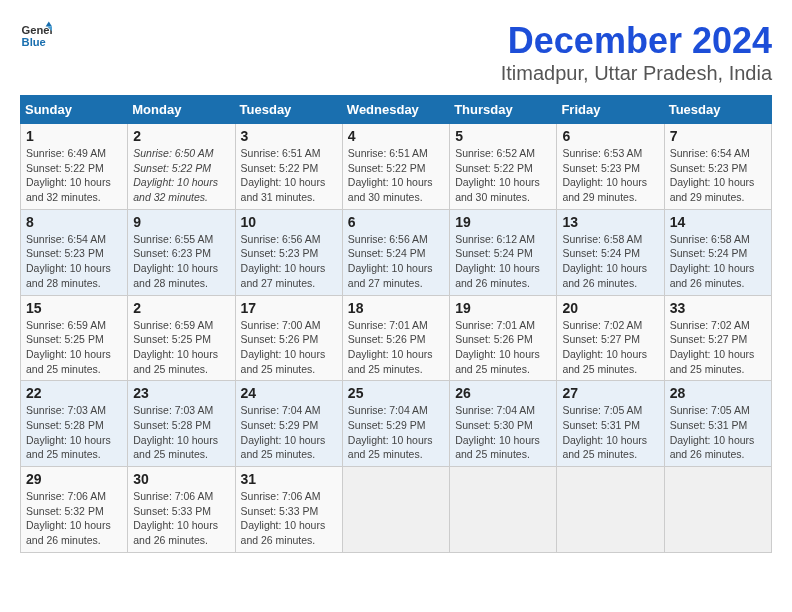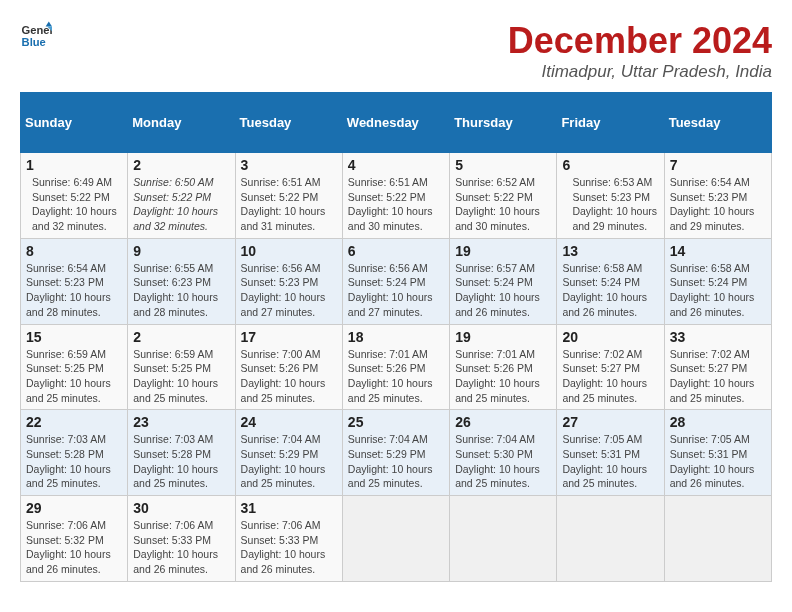"December 2024" .calendar-title { color: #b91c1c -> #1d4ed8 }
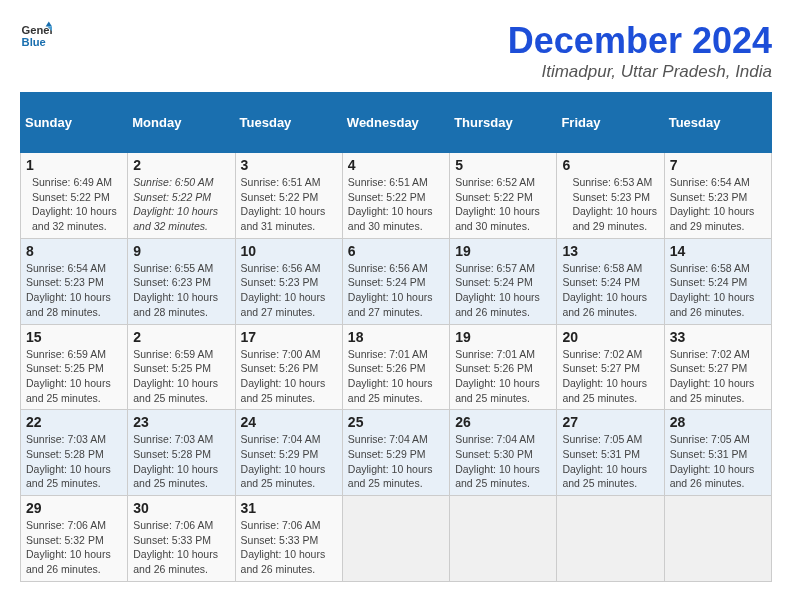"Itimadpur, Uttar Pradesh, India" .calendar-subtitle { font-size: 17px -> 20px; font-style: italic -> none }
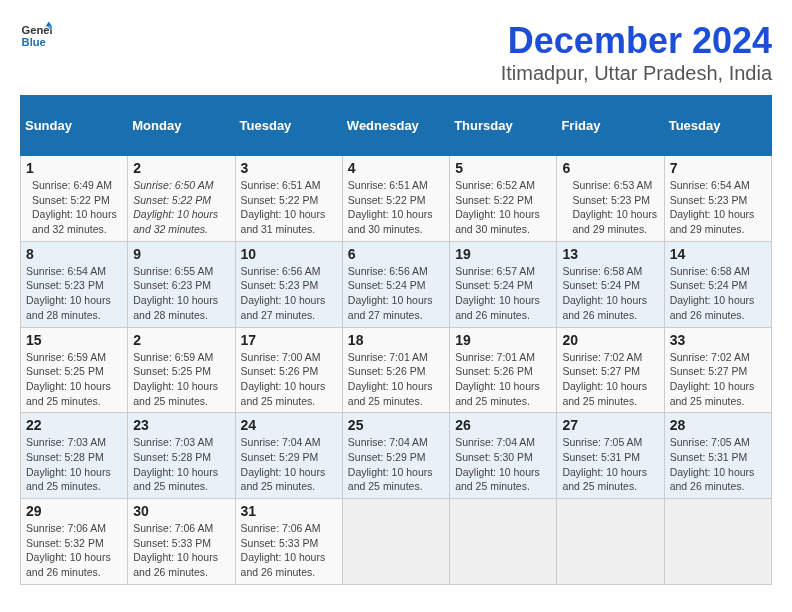"Sunday" thead tr th { padding: 22px 4px -> 6px 4px }
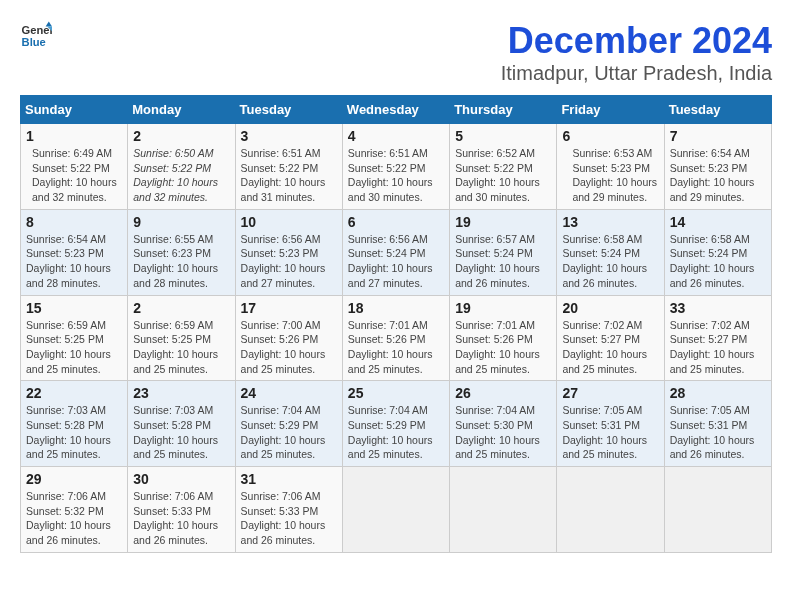"Sunrise: 6:49 AM" div.day-info { margin-left: 6px -> none }
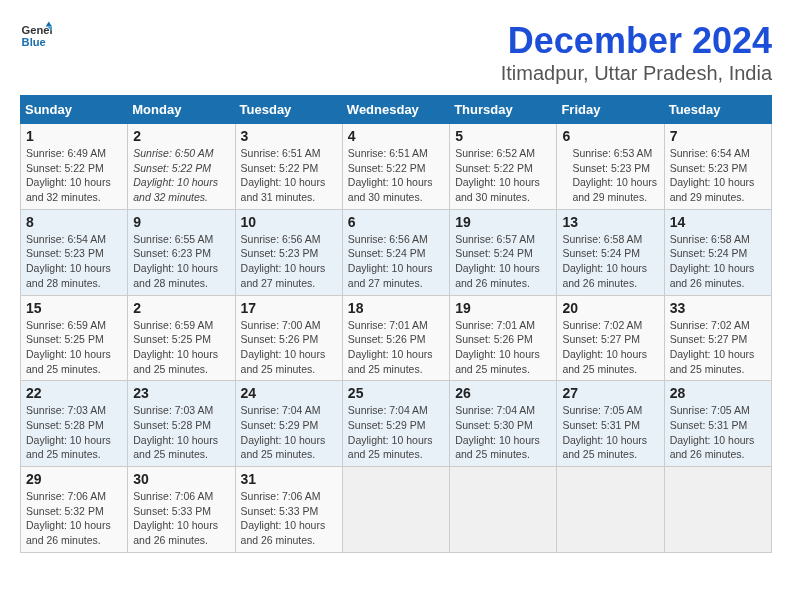"Sunrise: 6:53 AM" div.day-info { margin-left: 10px -> none }
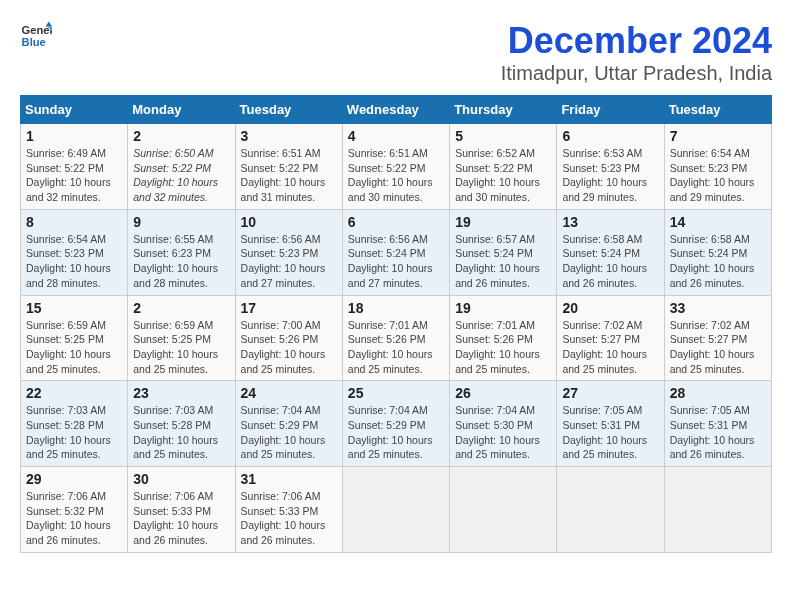"Sunrise: 6:57 AM" div.day-info { text: 6:57 -> 6:12 }
